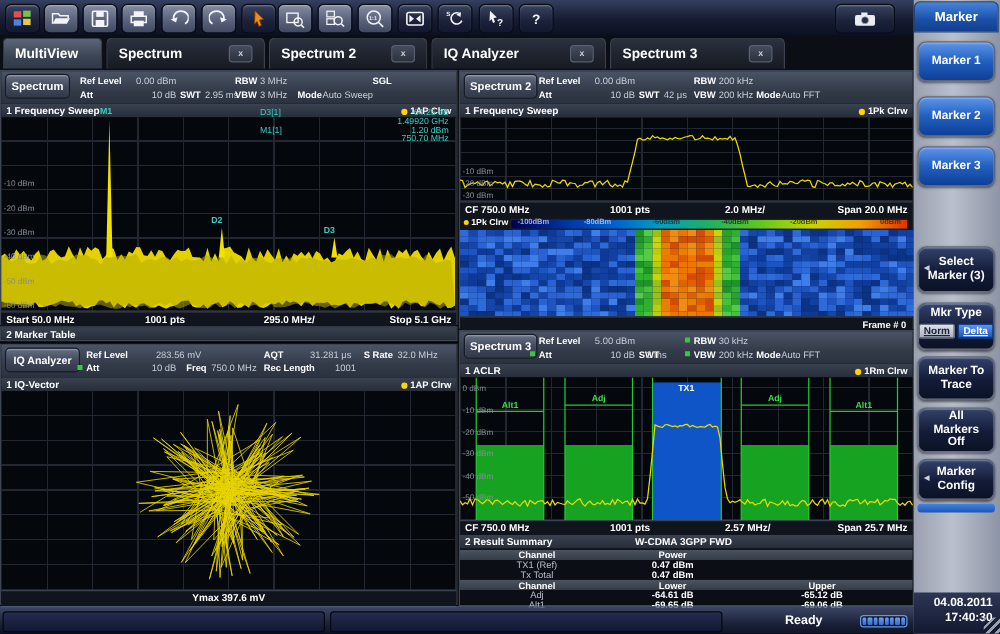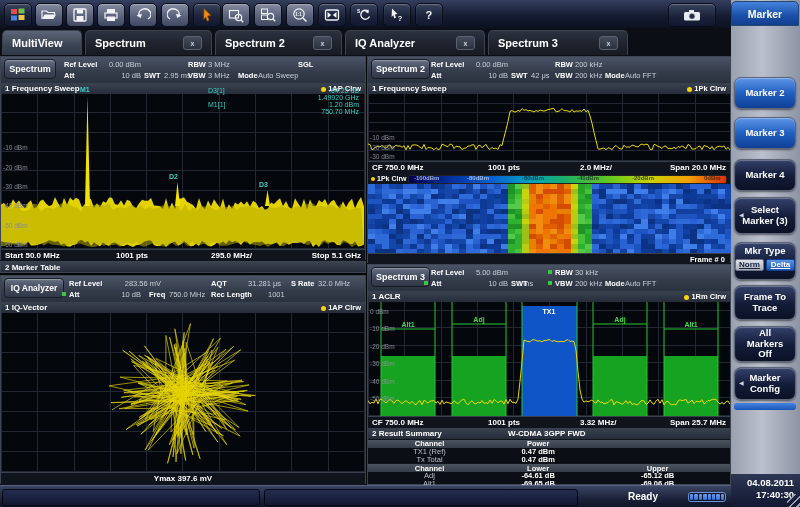"Marker 1" div.sbtn { html: none -> <div>Marker 1</div> }
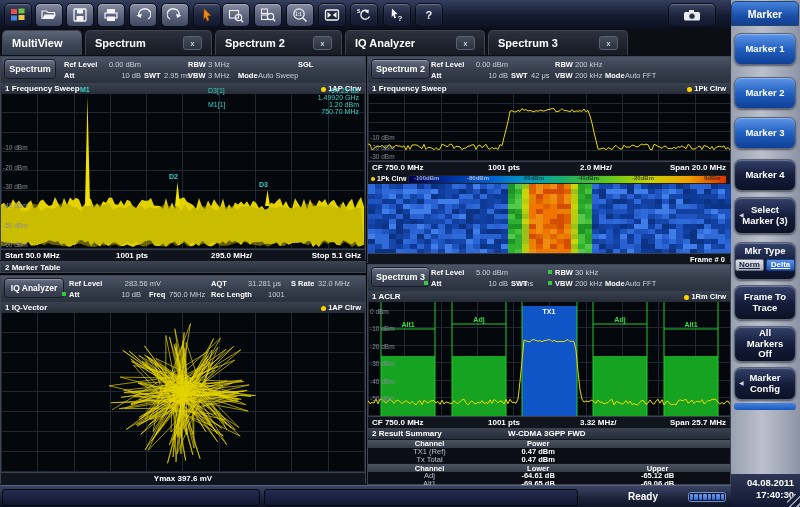"Marker 4" div.sbtn { html: <div>Marker 4</div> -> none }
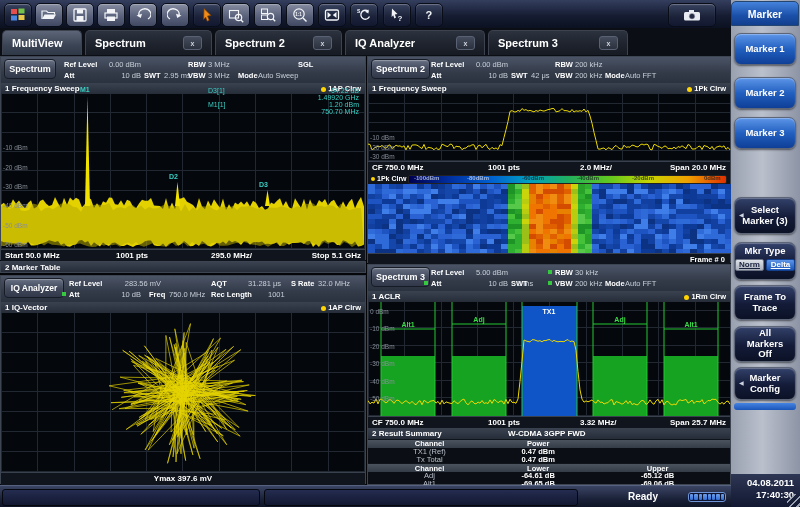"Frame To Trace" span { text: Frame -> Marker }
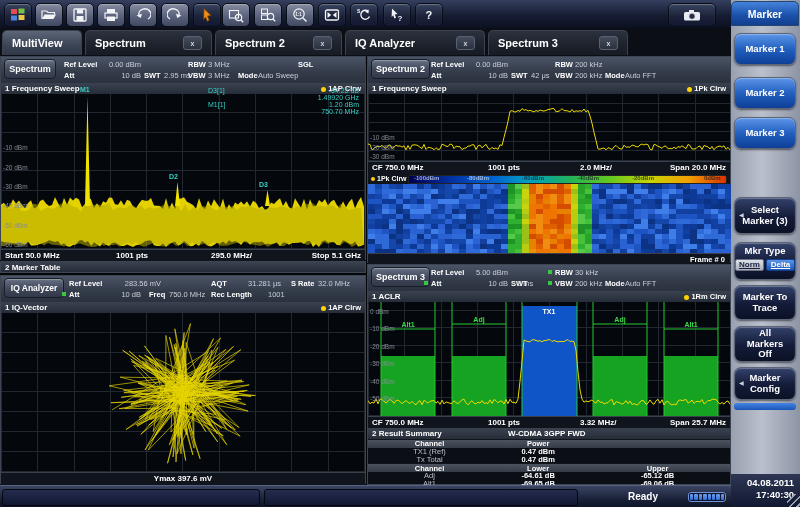"3.32 MHz/" span.abs { text: 3.32 -> 2.57 }
